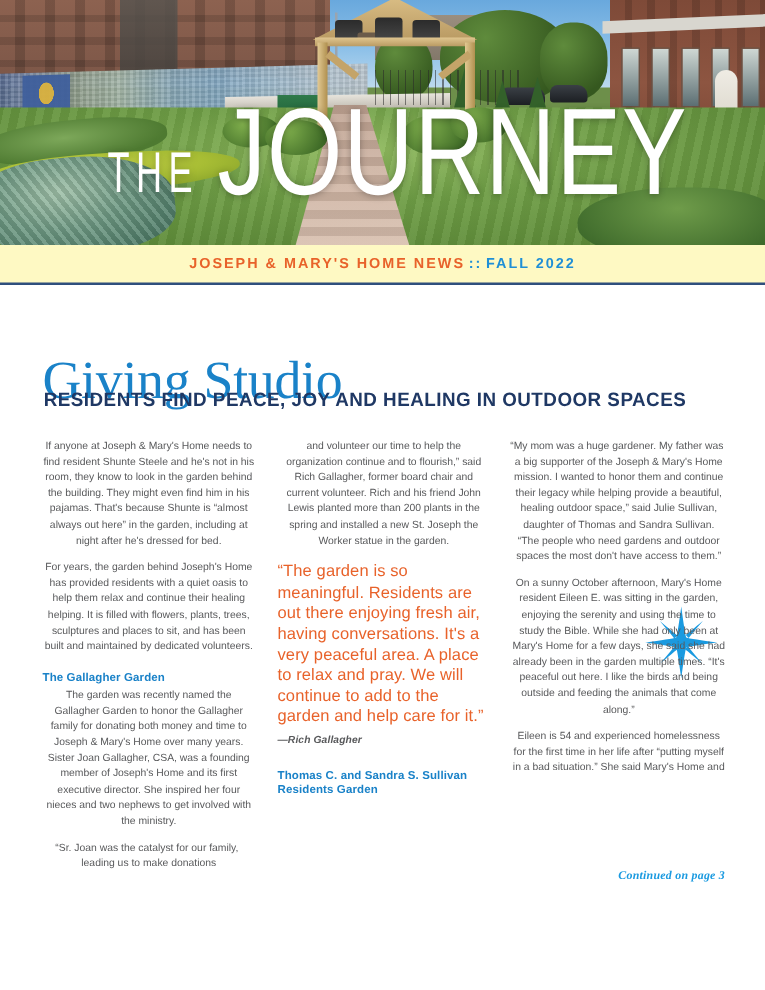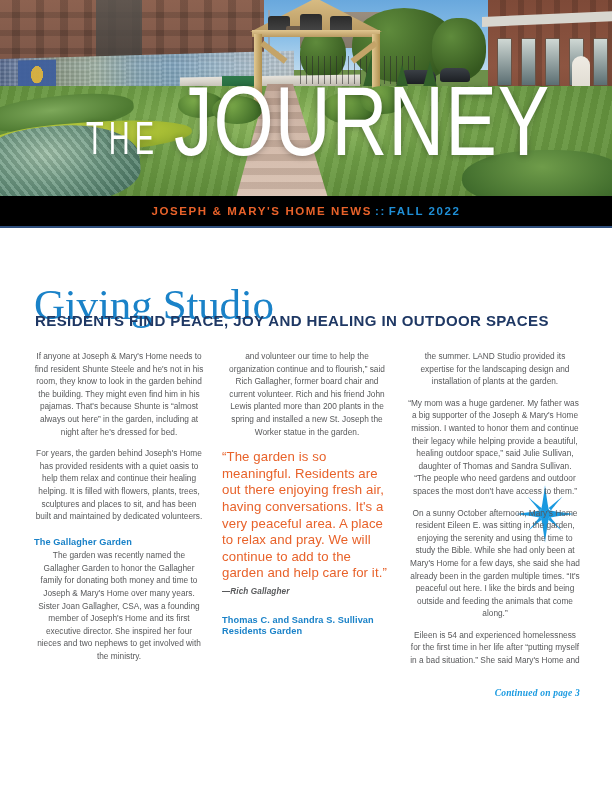"JOSEPH & MARY'S HOME NEWS" .banner { background: #000000 -> #fef9c3 }
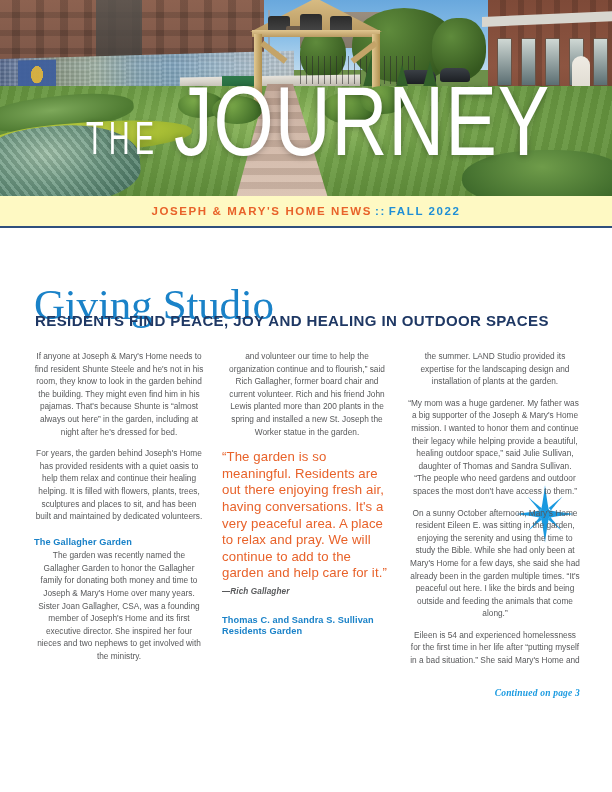"the summer. LAND Studio provided" p { html: <p>the summer. LAND Studio provided its expertise for the landscaping design and installation of plants at the garden.</p> -> none }
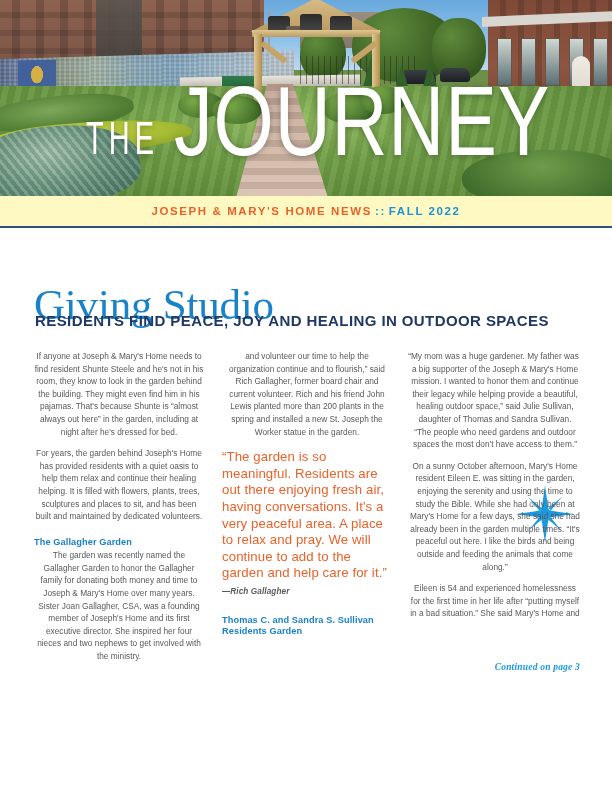"“Sr. Joan was the catalyst" p.hang { html: none -> <p>“Sr. Joan was the catalyst for our family, leading us to make donations</p> }
